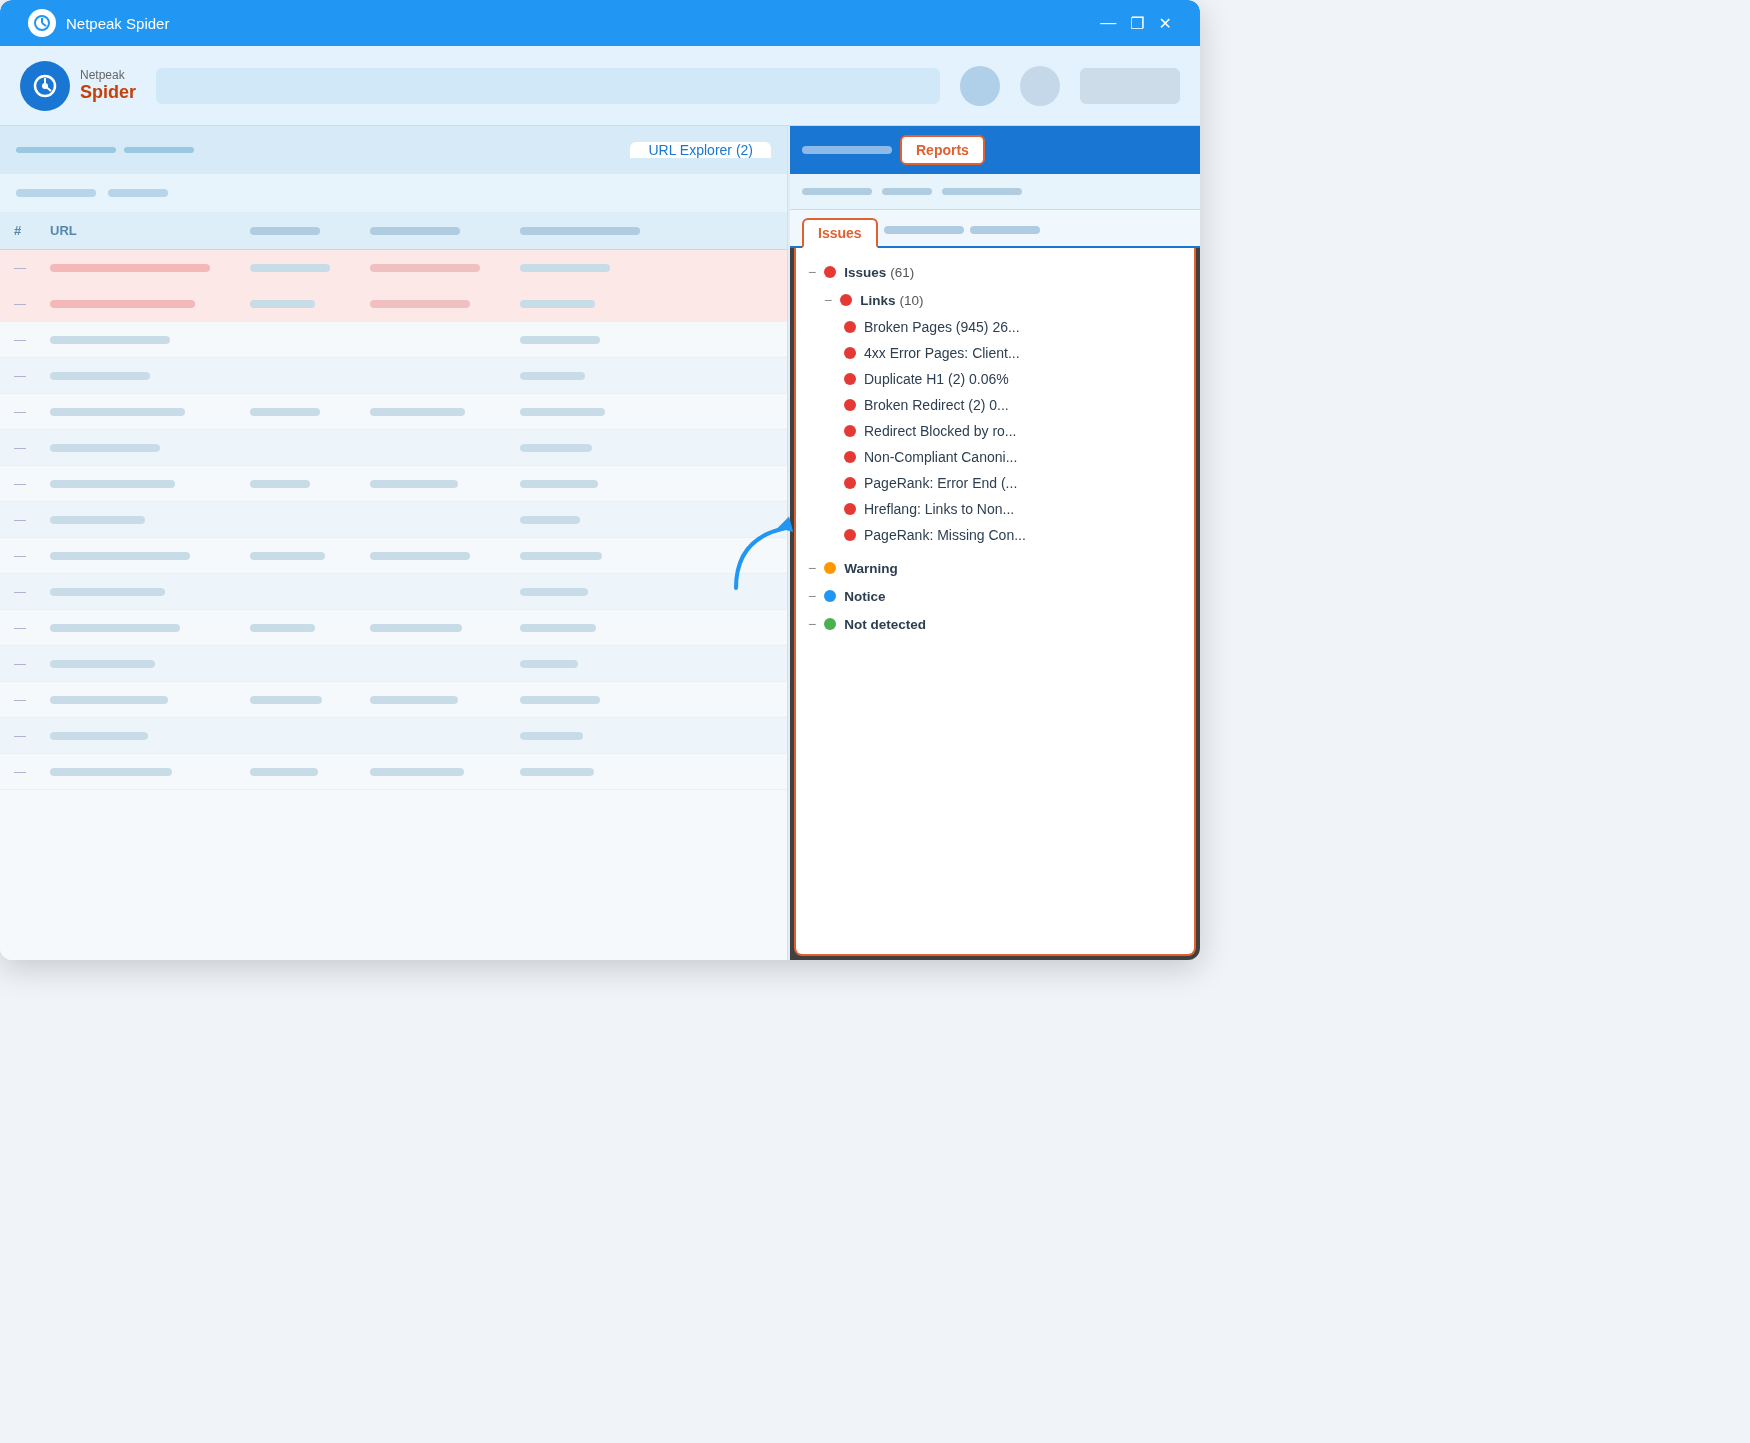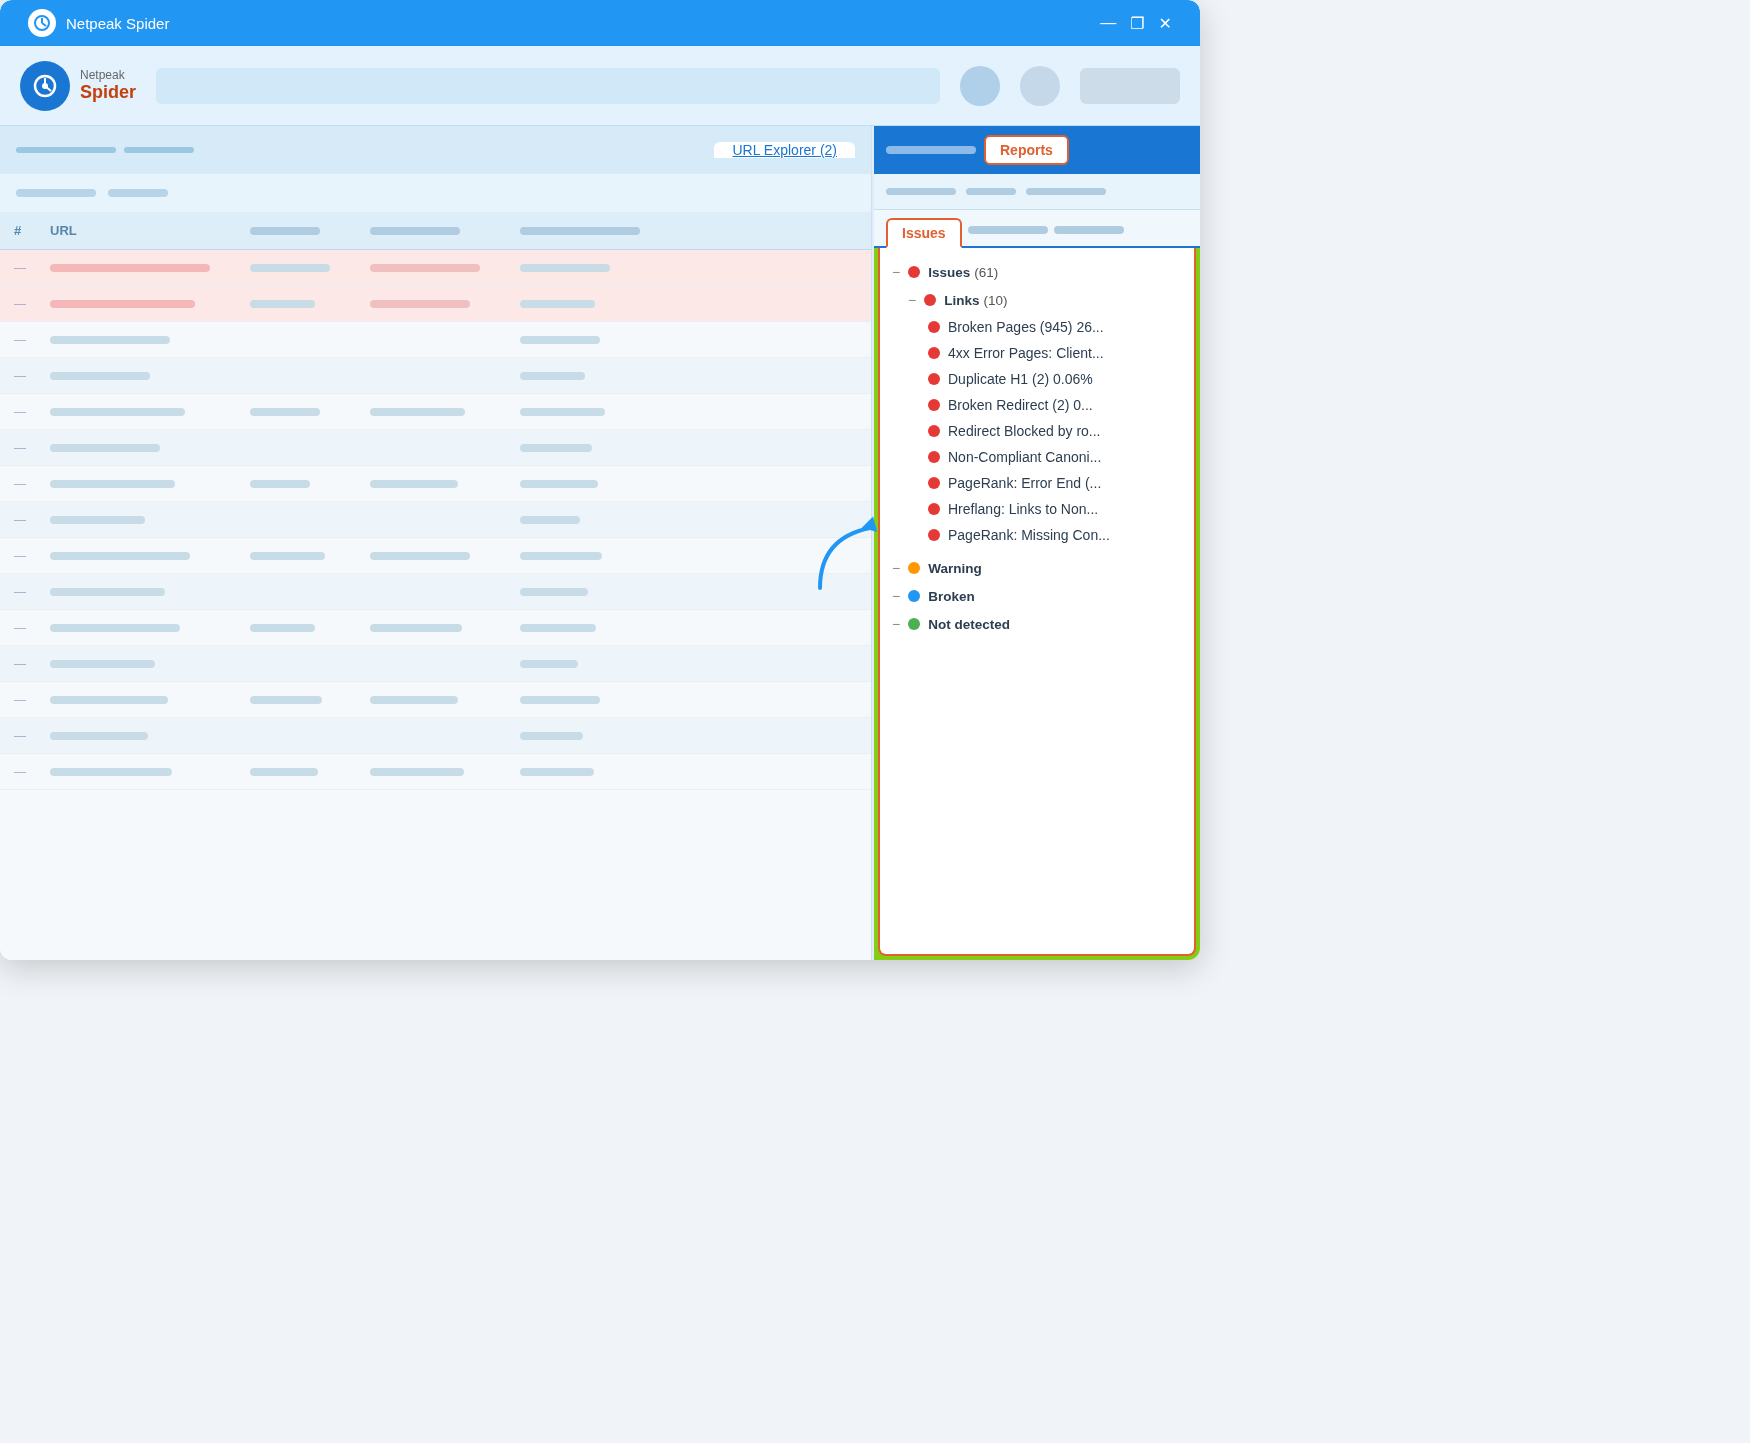"URL Explorer (2)" .tab-active { text-decoration: underline -> none }
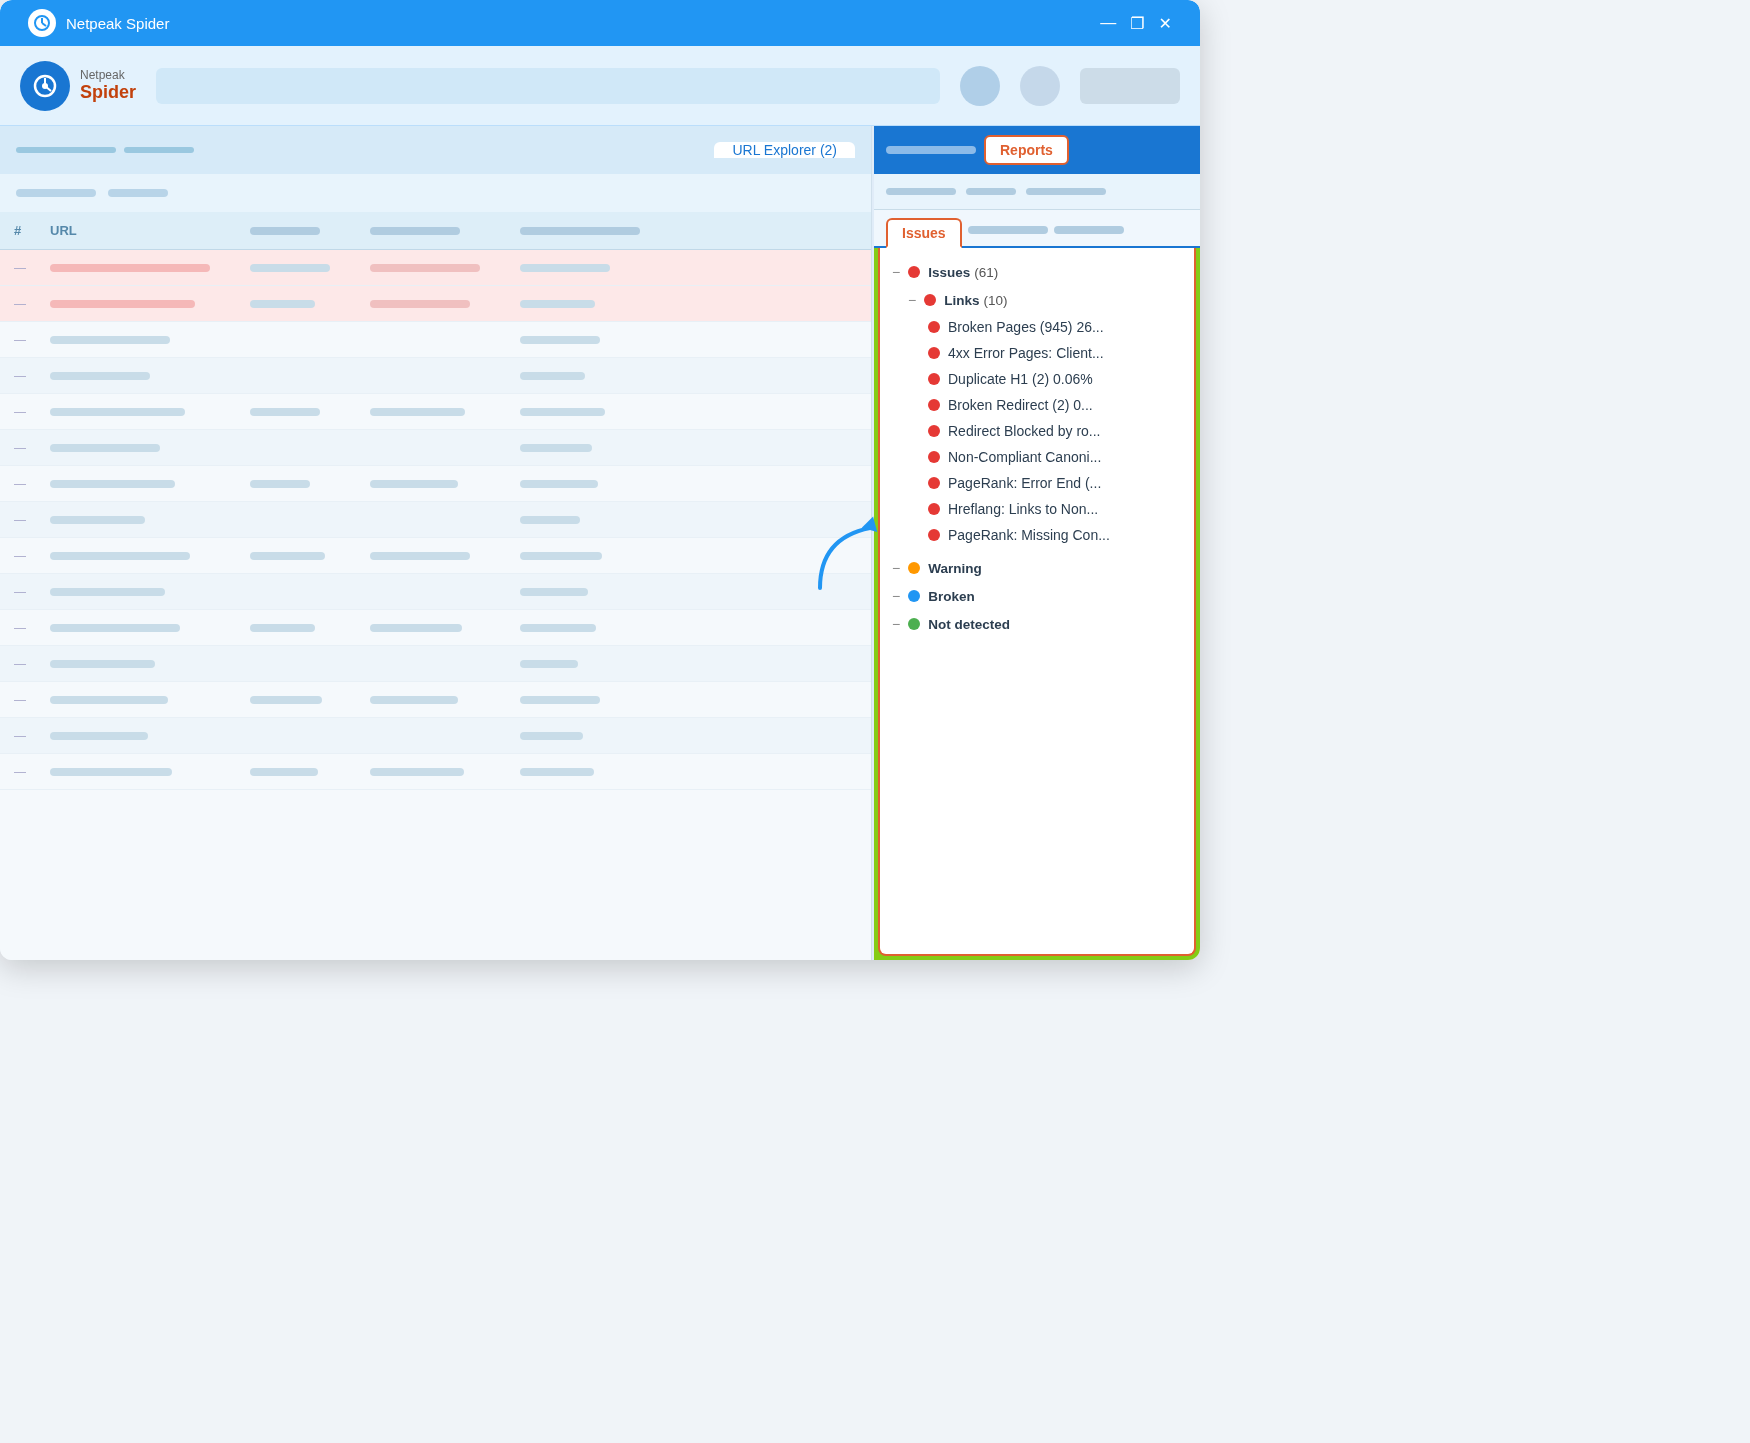"Reports" .right-panel { background: #84cc16 -> #404040; width: 328px -> 412px }
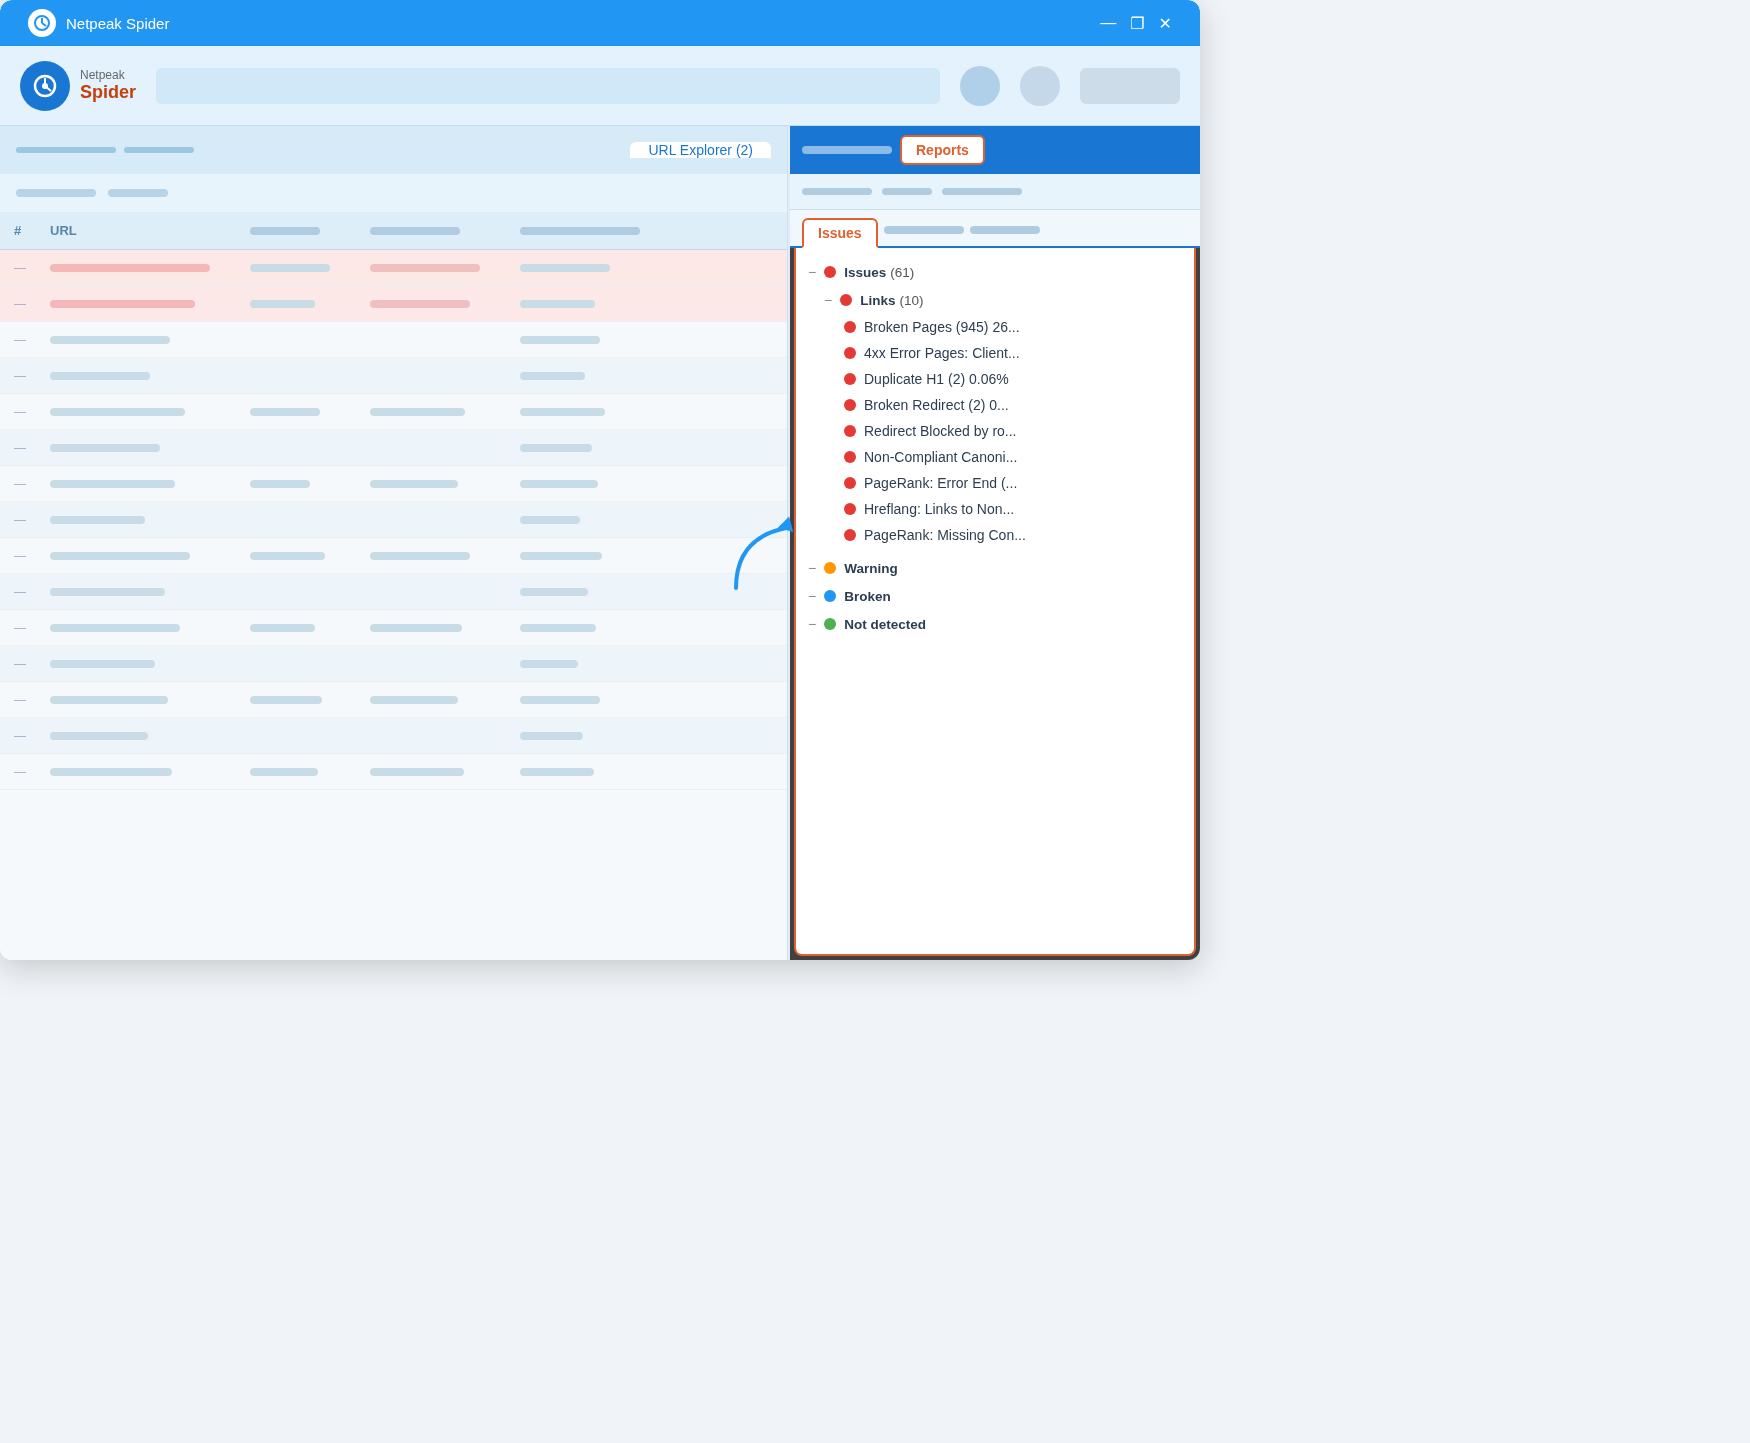"Broken" span.issue-label { text: Broken -> Notice }
